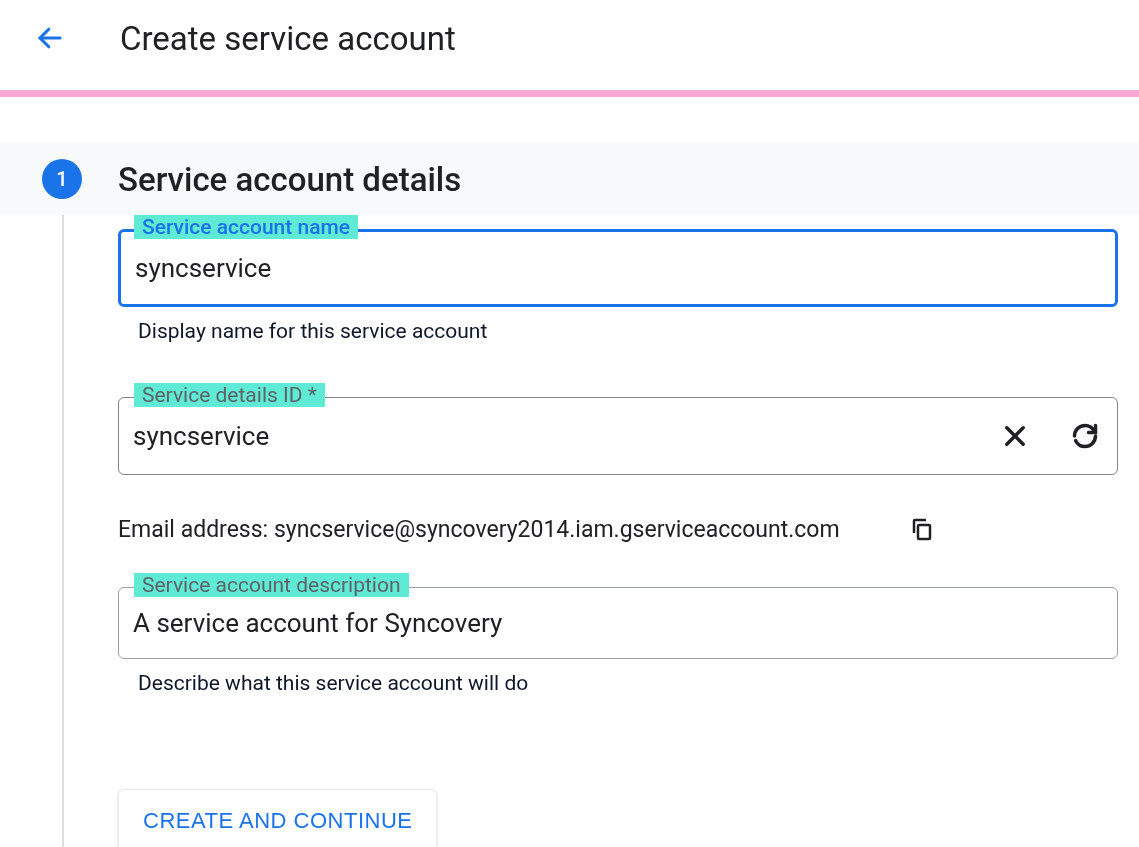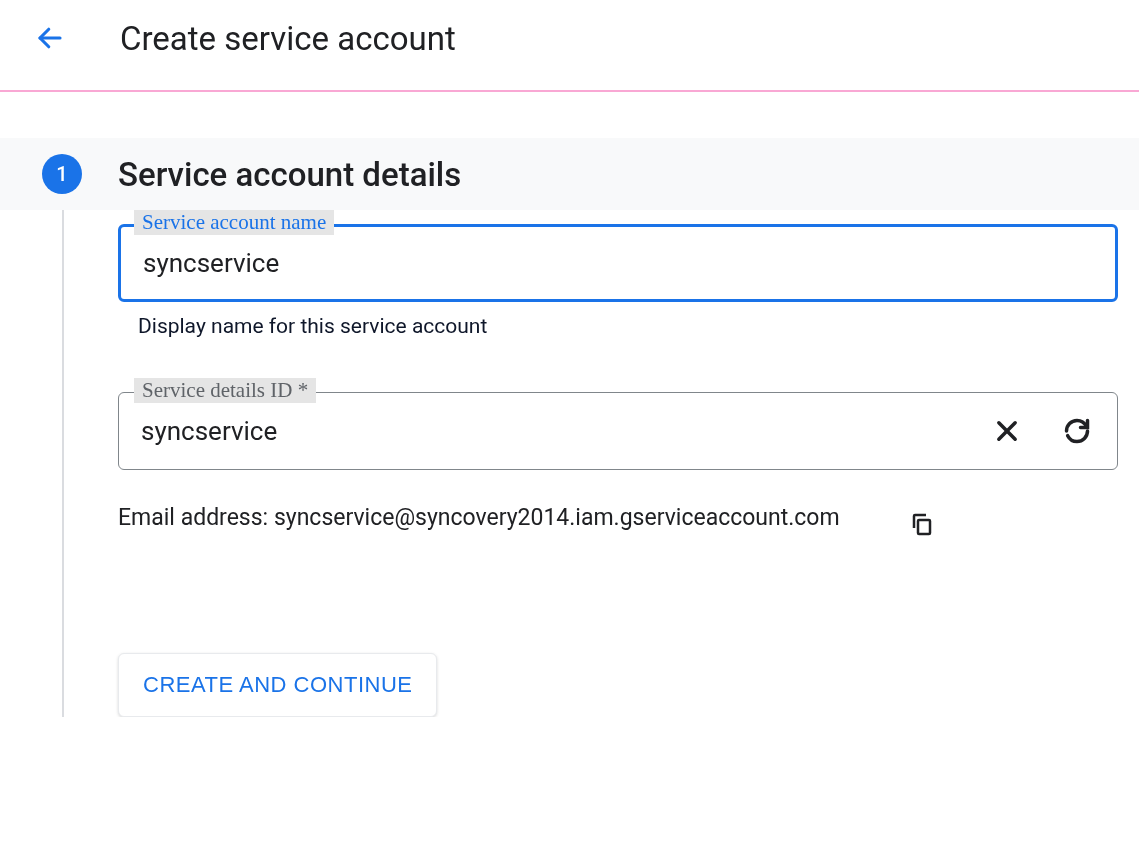"Create service account" .header { border-bottom: 2px solid #f9a8d4 -> 7px solid #f9a8d4 }
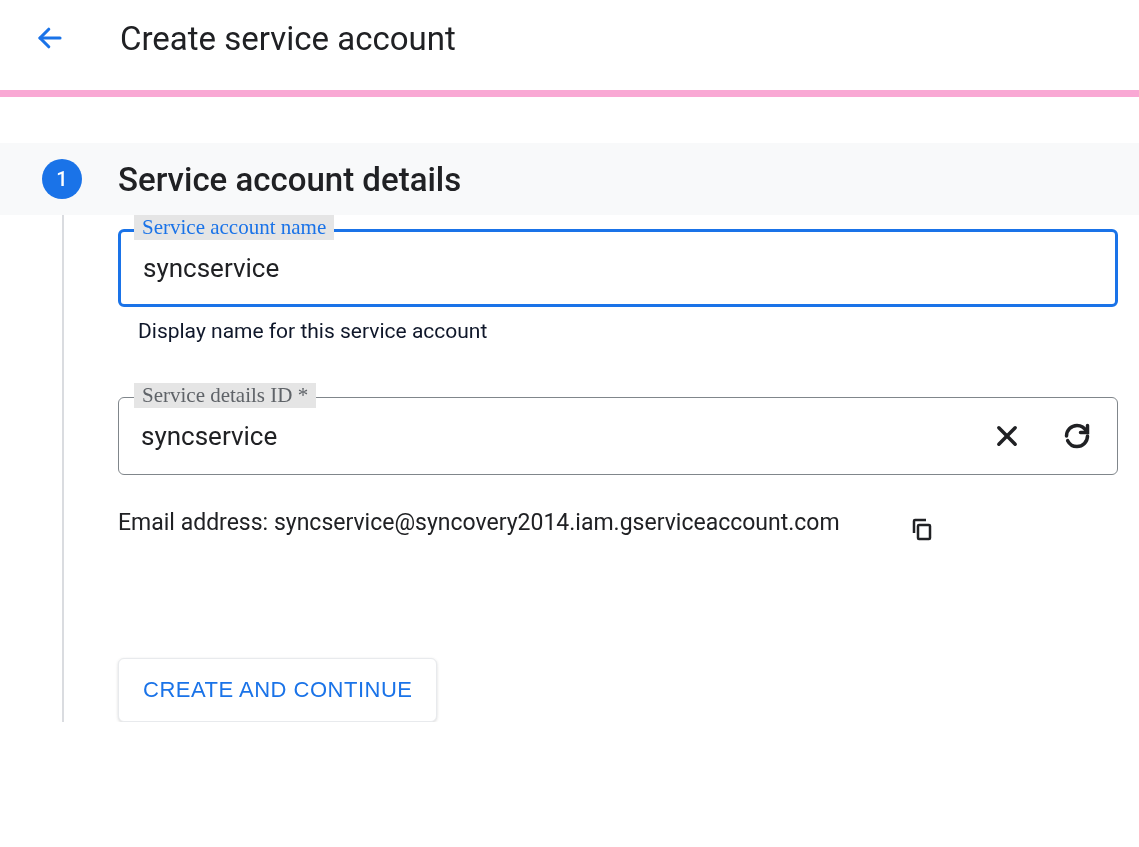"Service account name" .field-label-notch { background: #e5e5e5 -> #5eead4; font-family: Liberation Serif, serif -> none }
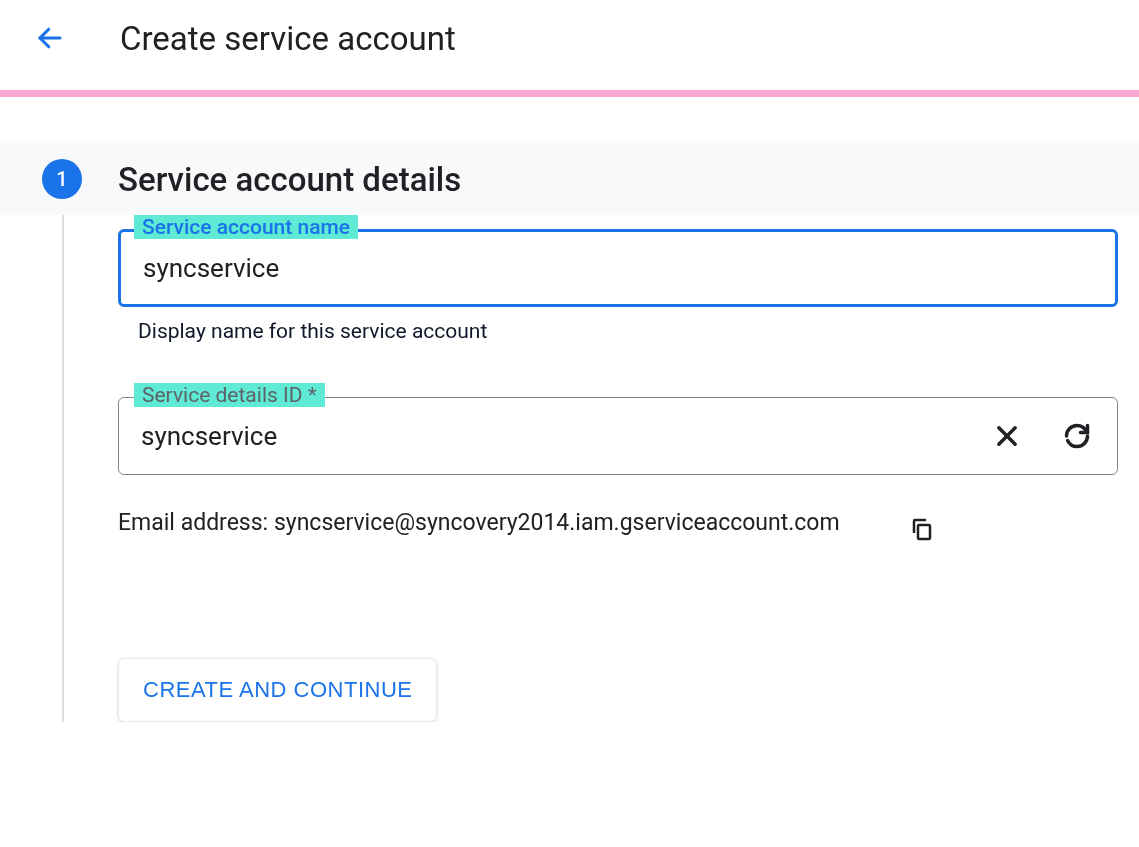"syncservice" .field-box { padding: 0 20px -> 0 12px }
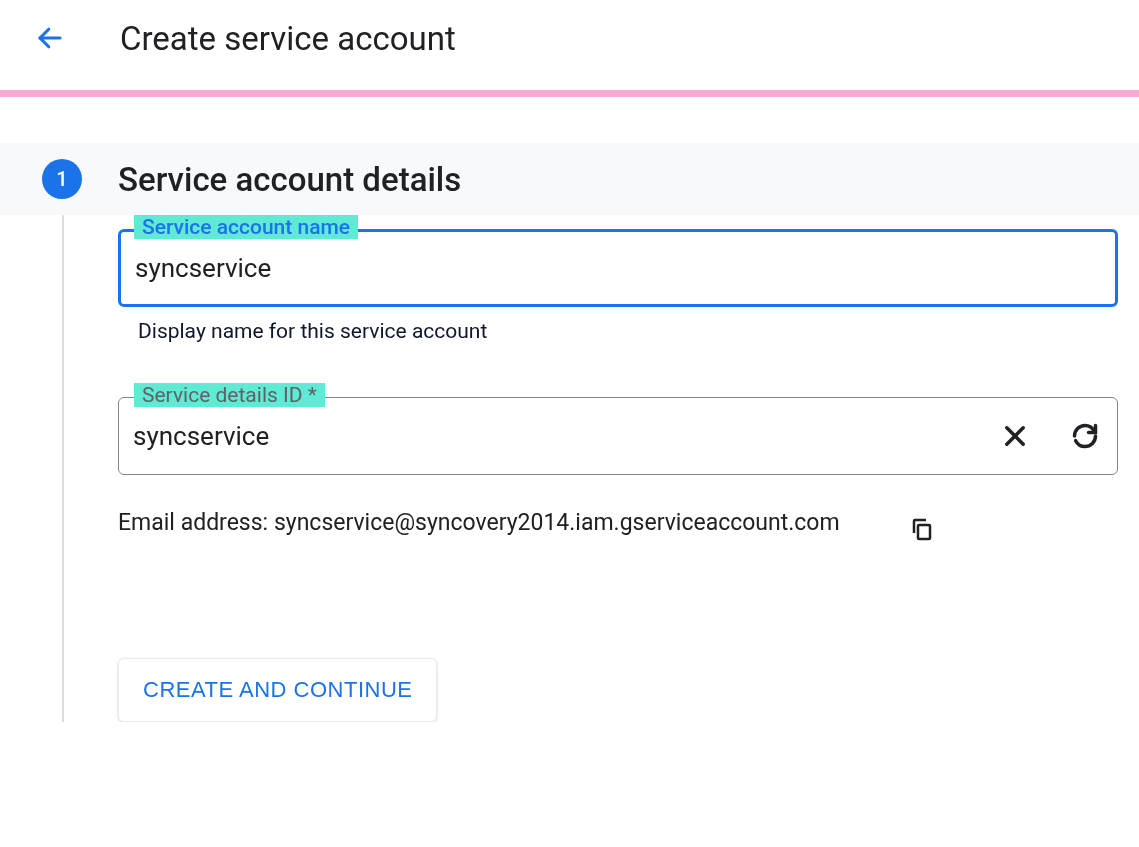"Email address:" .email-row { align-items: flex-start -> center; margin-bottom: 25px -> 38px }
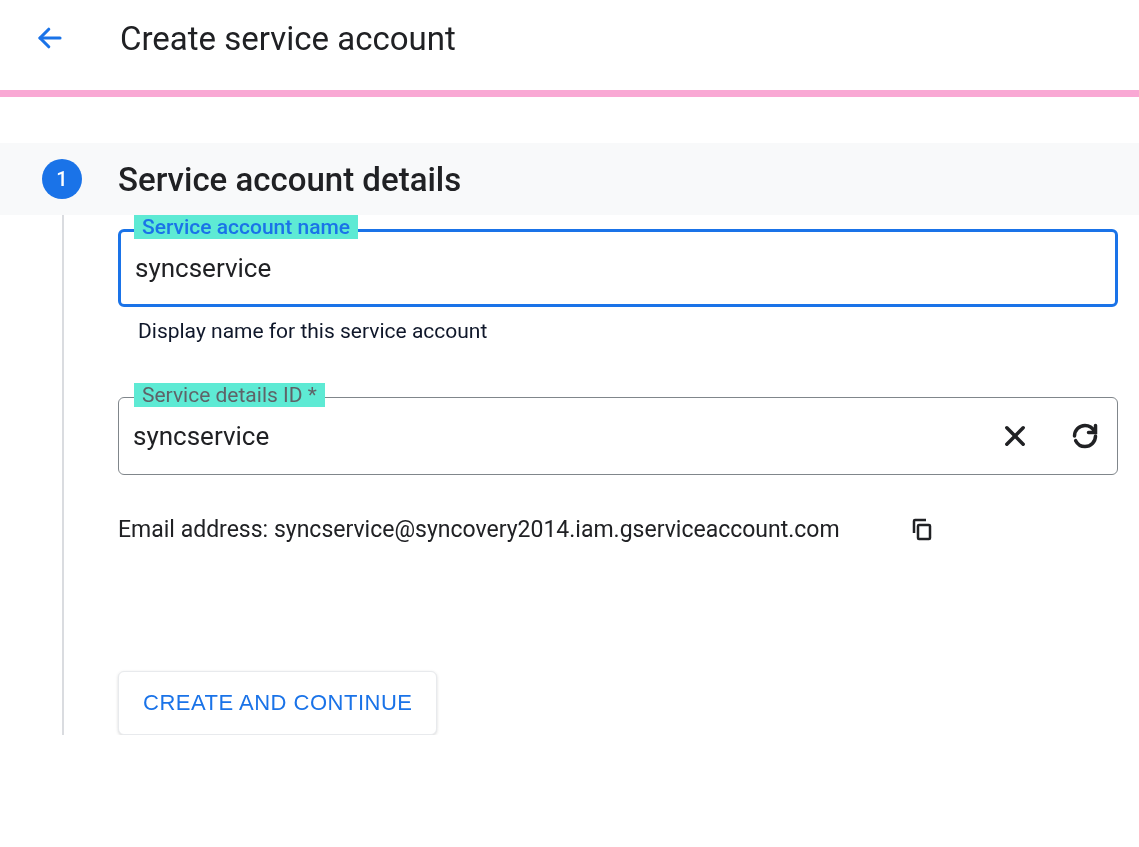"Service account description" div.field { html: none -> <div> <div>Service account description</div> <div> <input> </div> <div>Describe what this service account will do</div> </div> }
